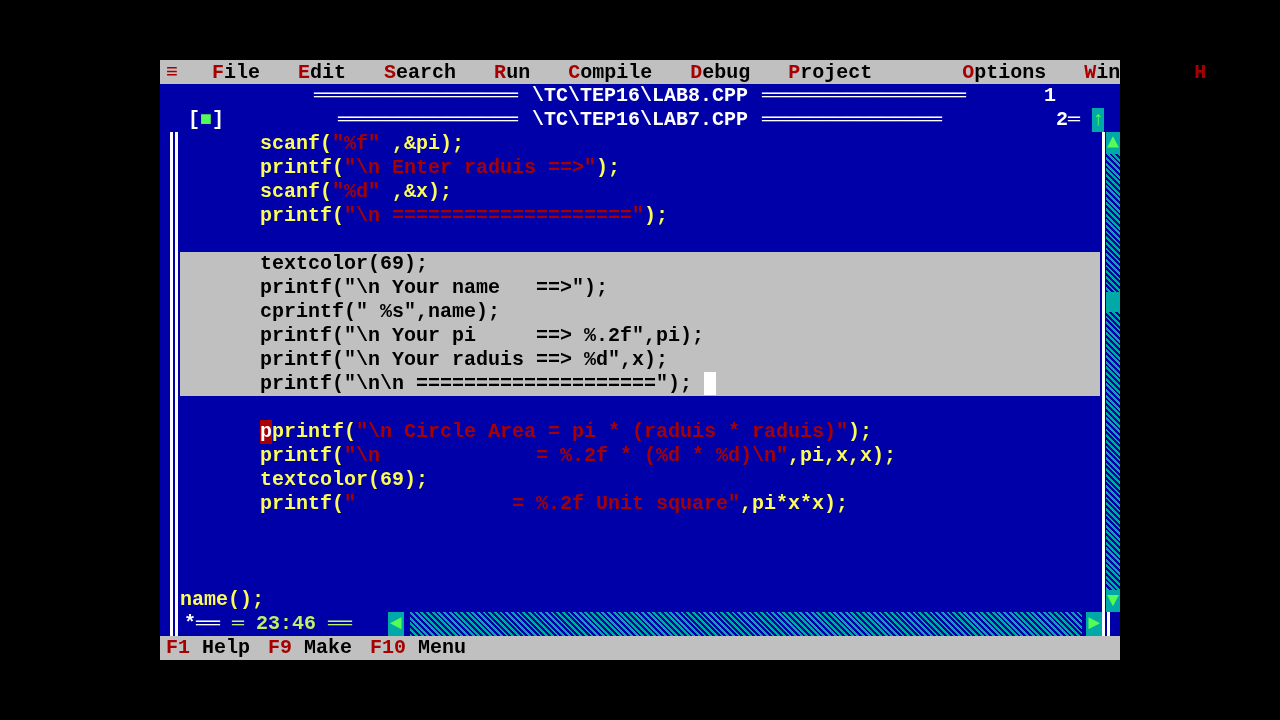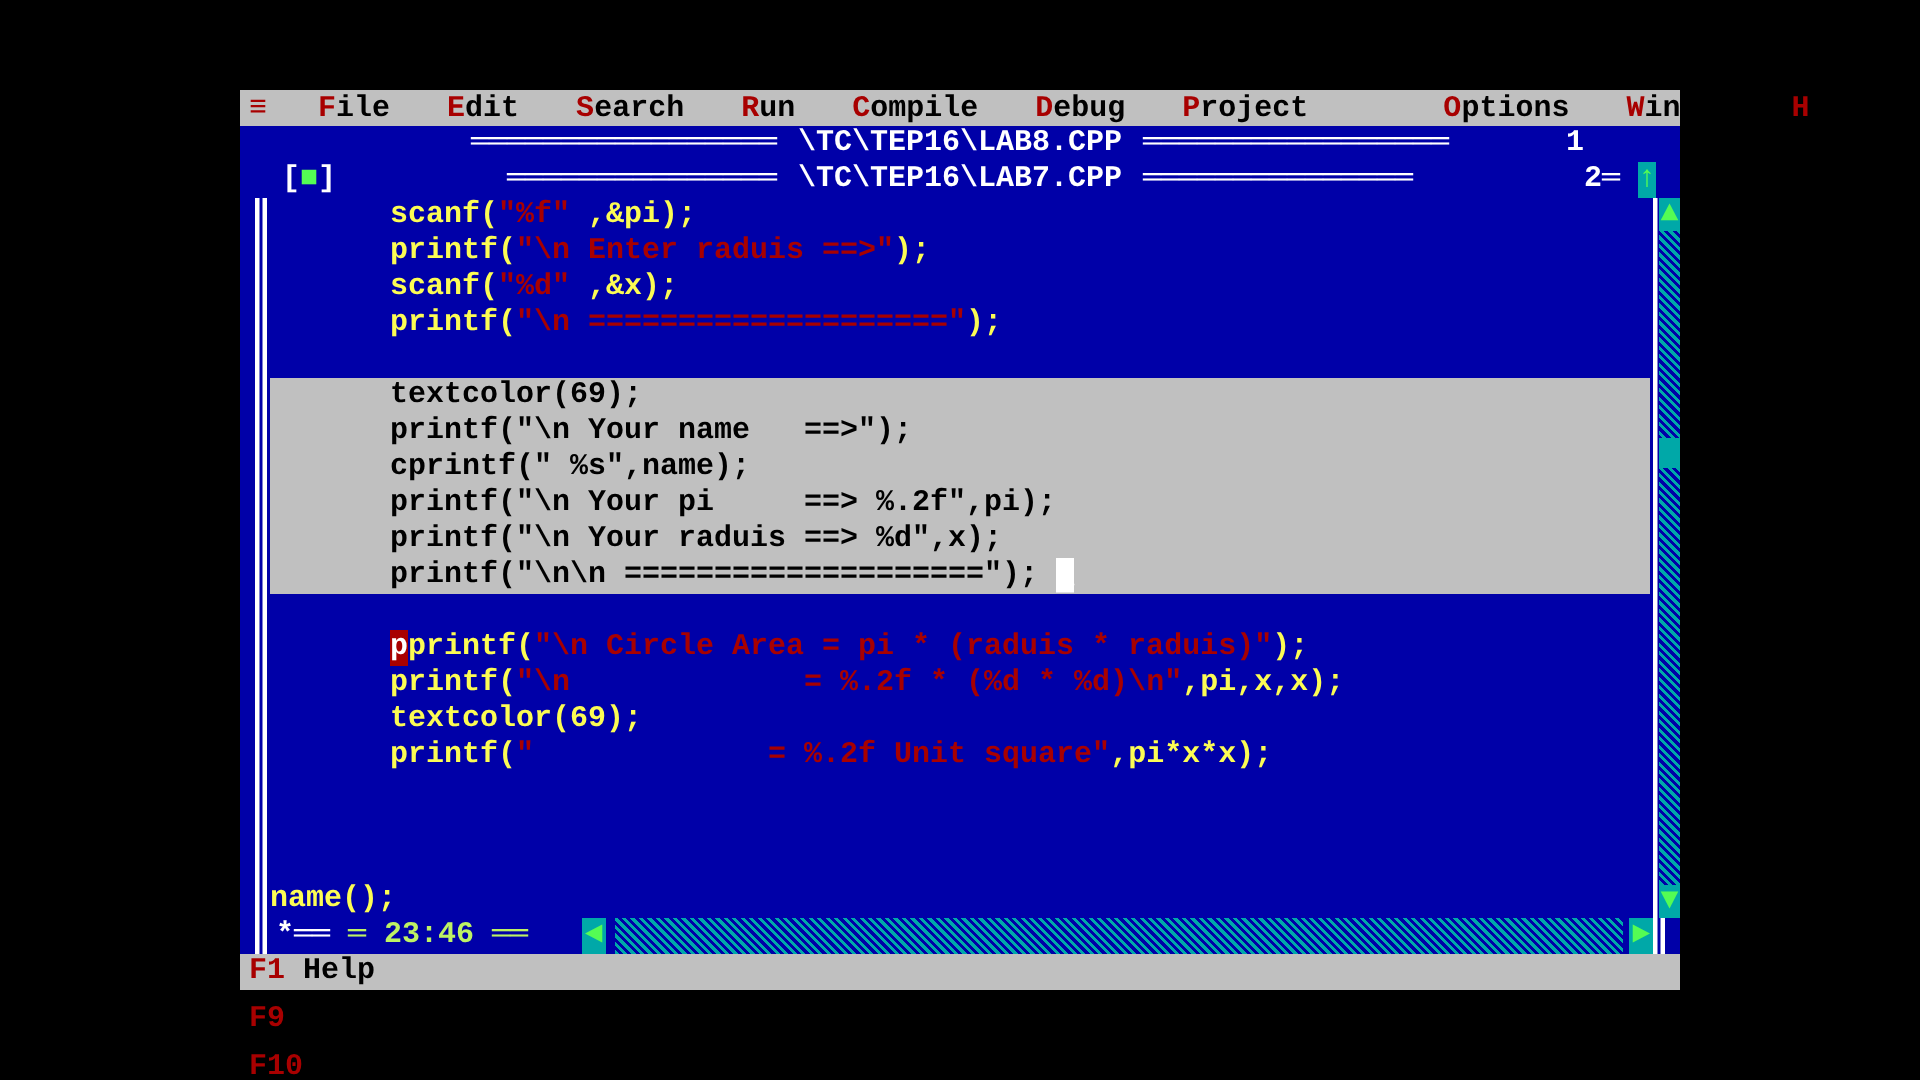"F1 Help" .statusbar { flex-direction: column -> none; gap: 8px -> 18px }
